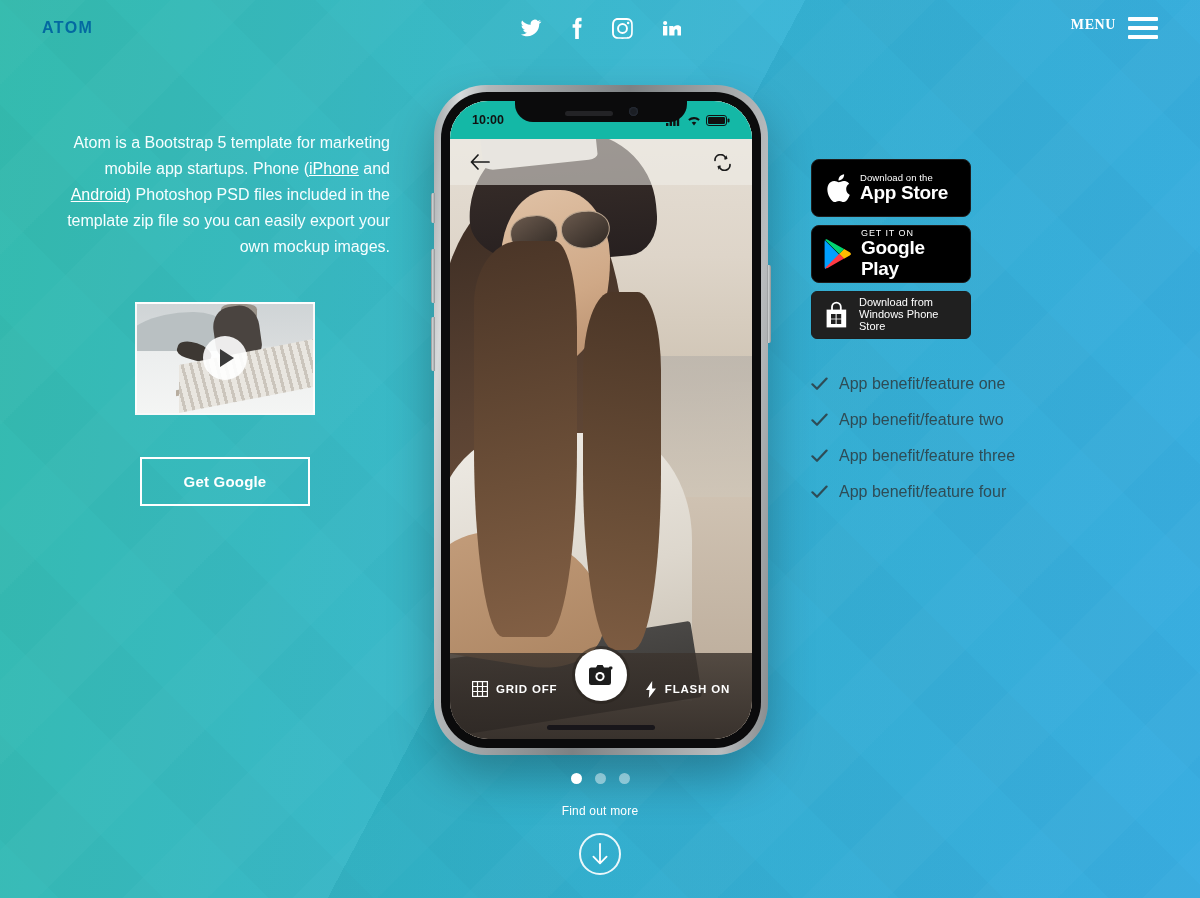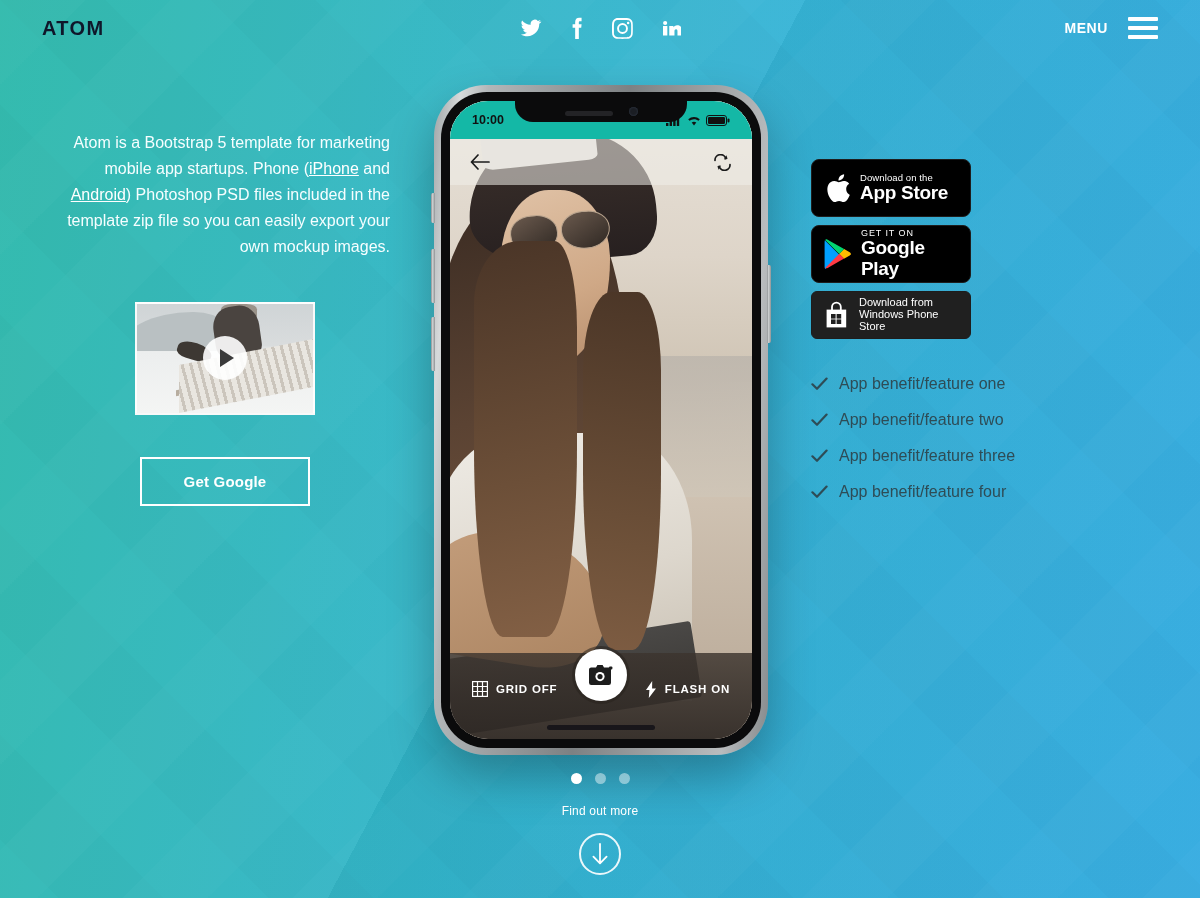"ATOM" .brand { color: #0f172a -> #0369a1; font-size: 20px -> 16px }
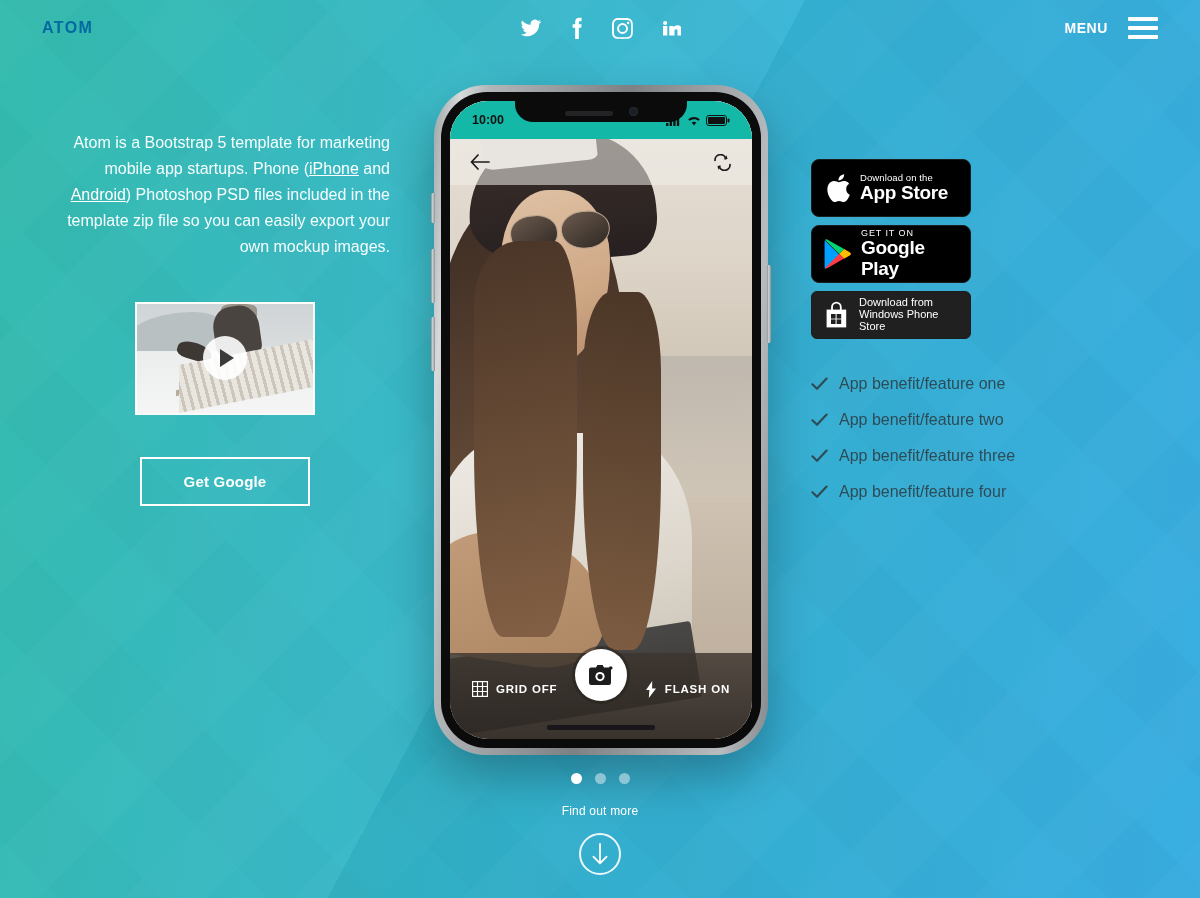"MENU" .menu { align-items: center -> flex-start; font-family: none -> Liberation Serif, serif; gap: 20px -> 12px }
